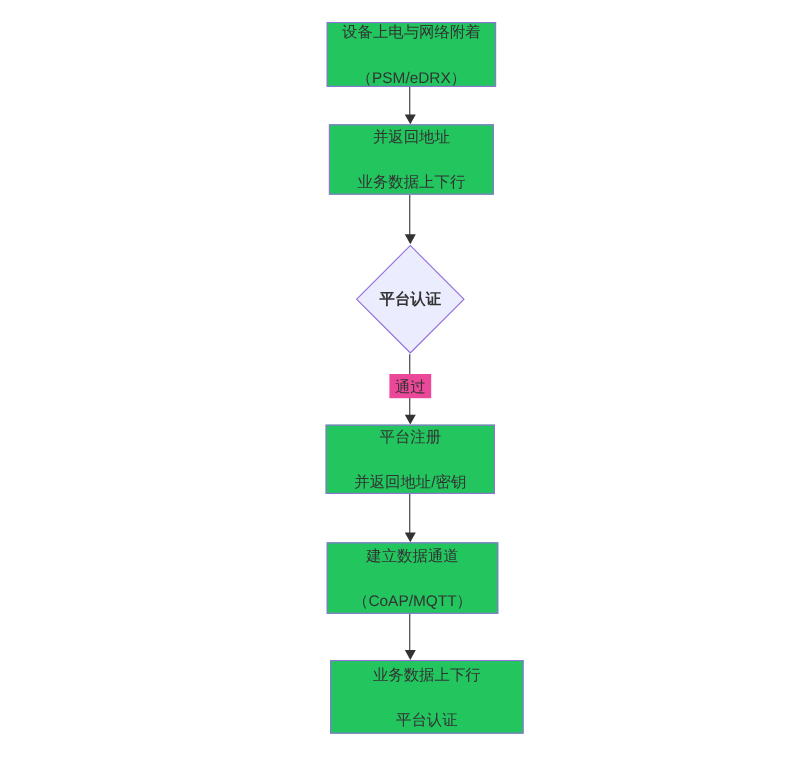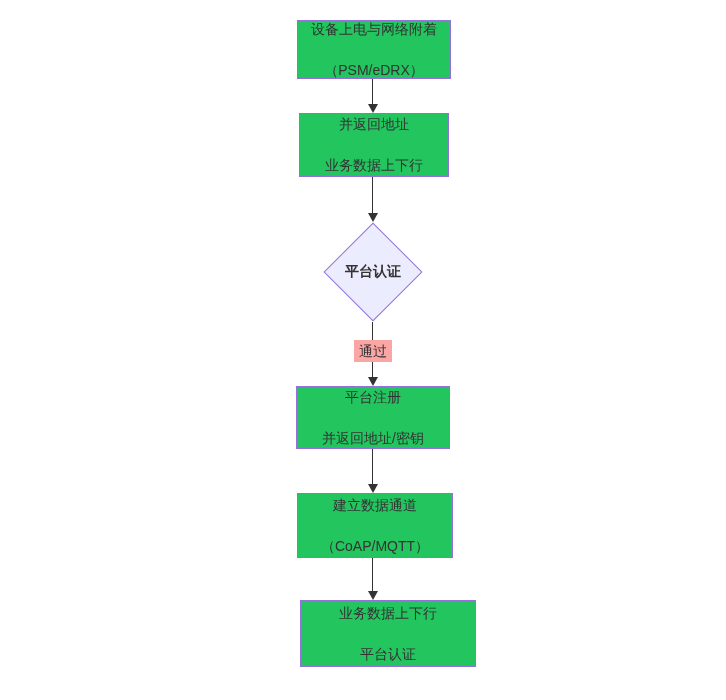"通过" .edge-label { background: #fca5a5 -> #ec4899 }
